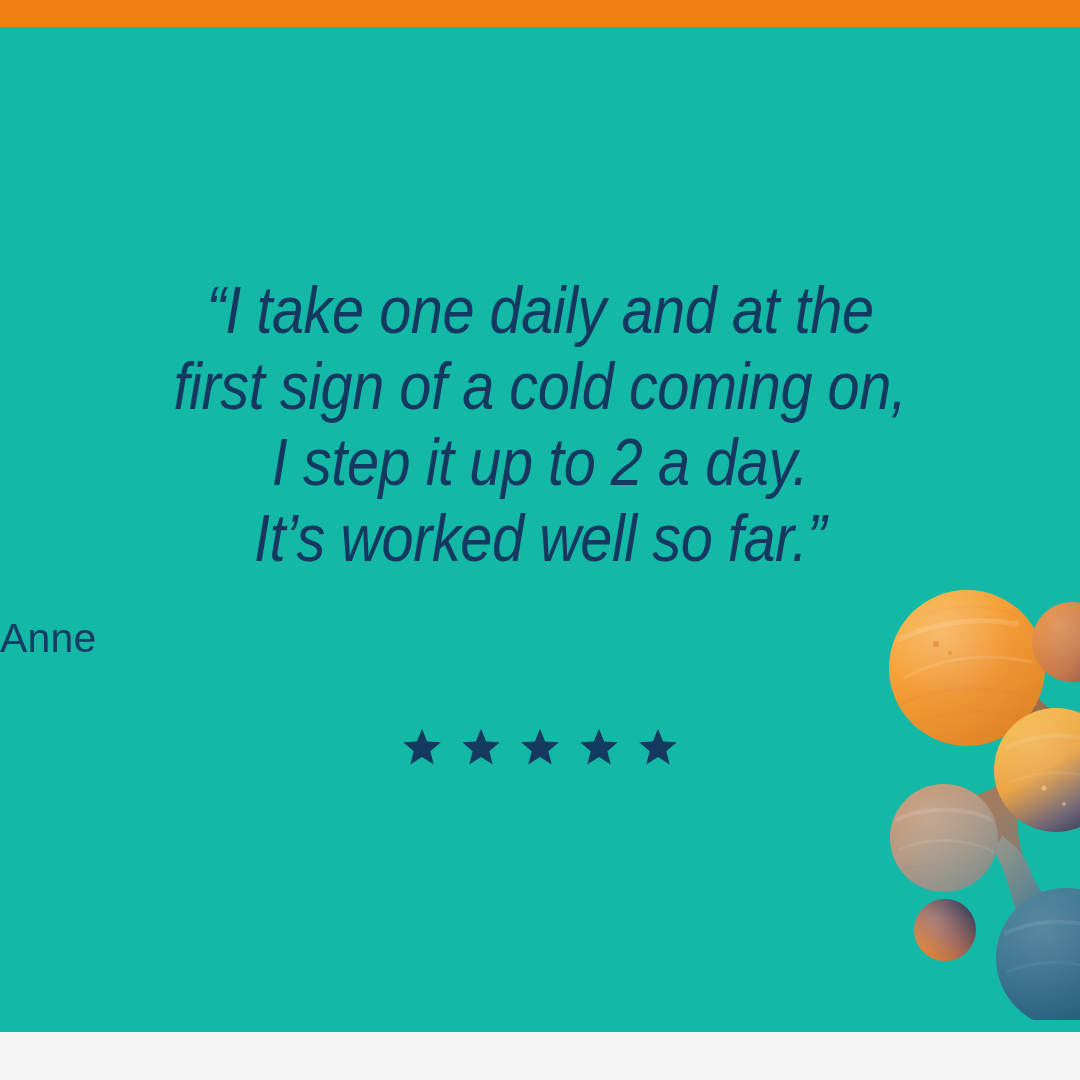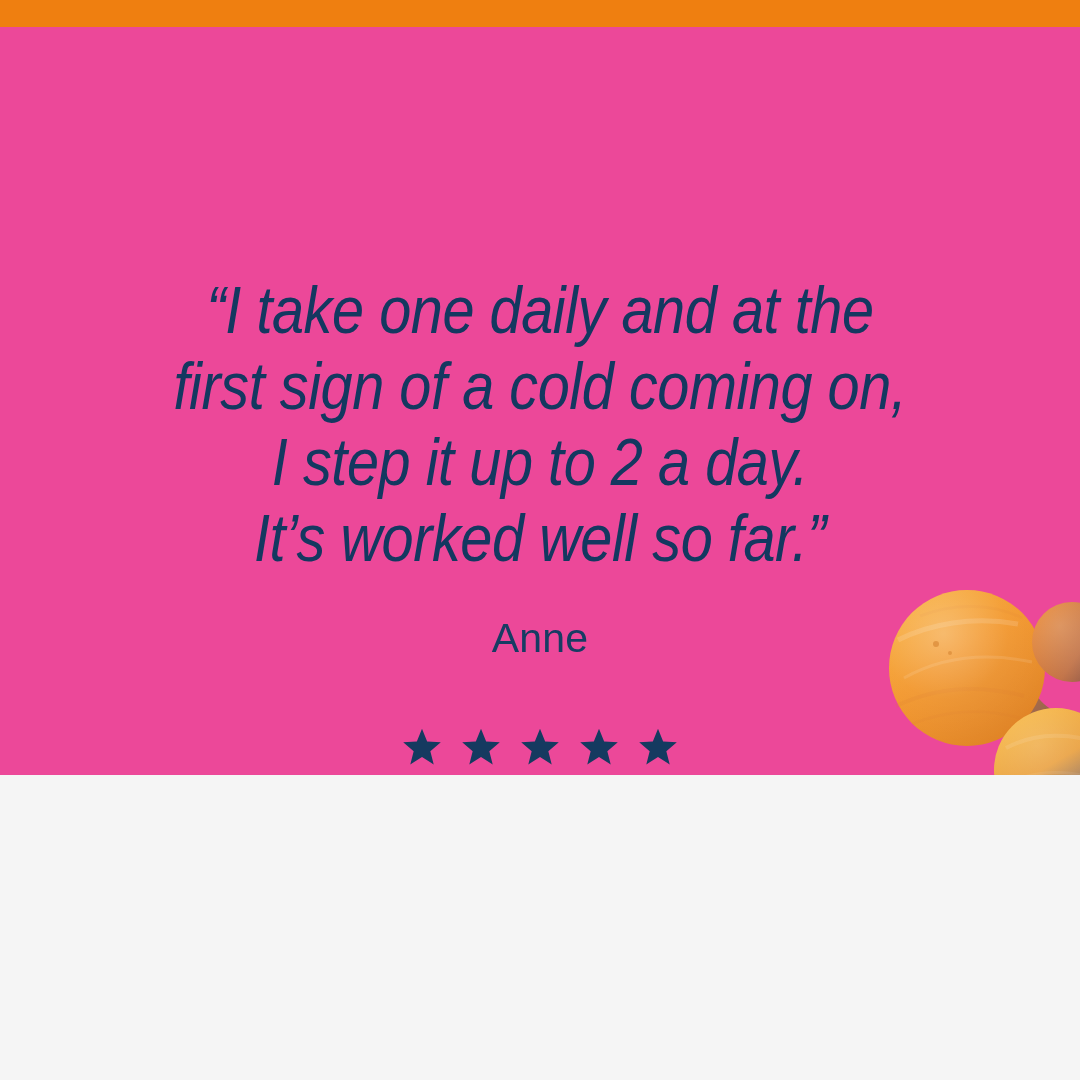"“I take one daily and" .canvas { background: #ec4899 -> #14b8a6; height: 775px -> 1032px }
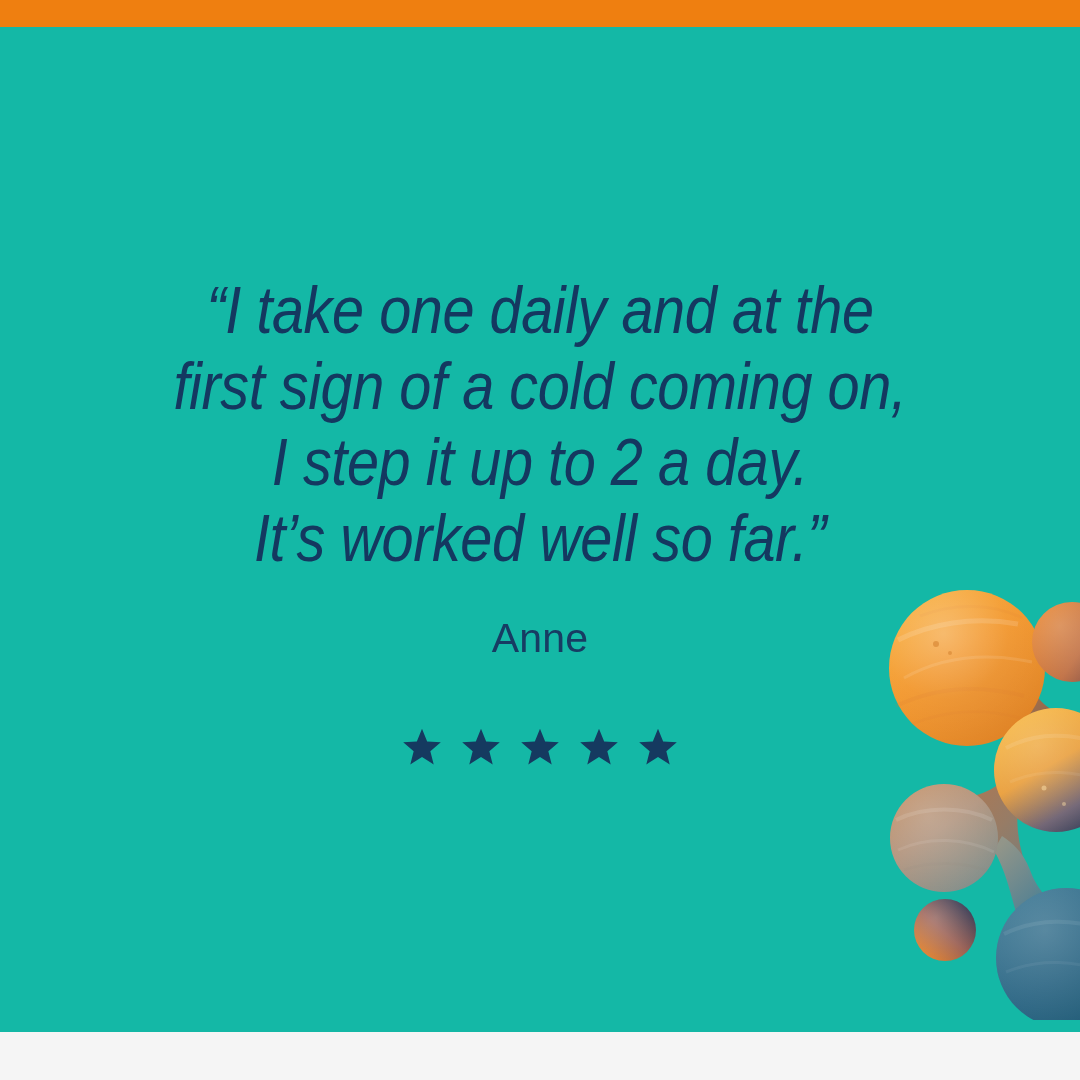"Anne" .attribution { text-align: center -> left }
